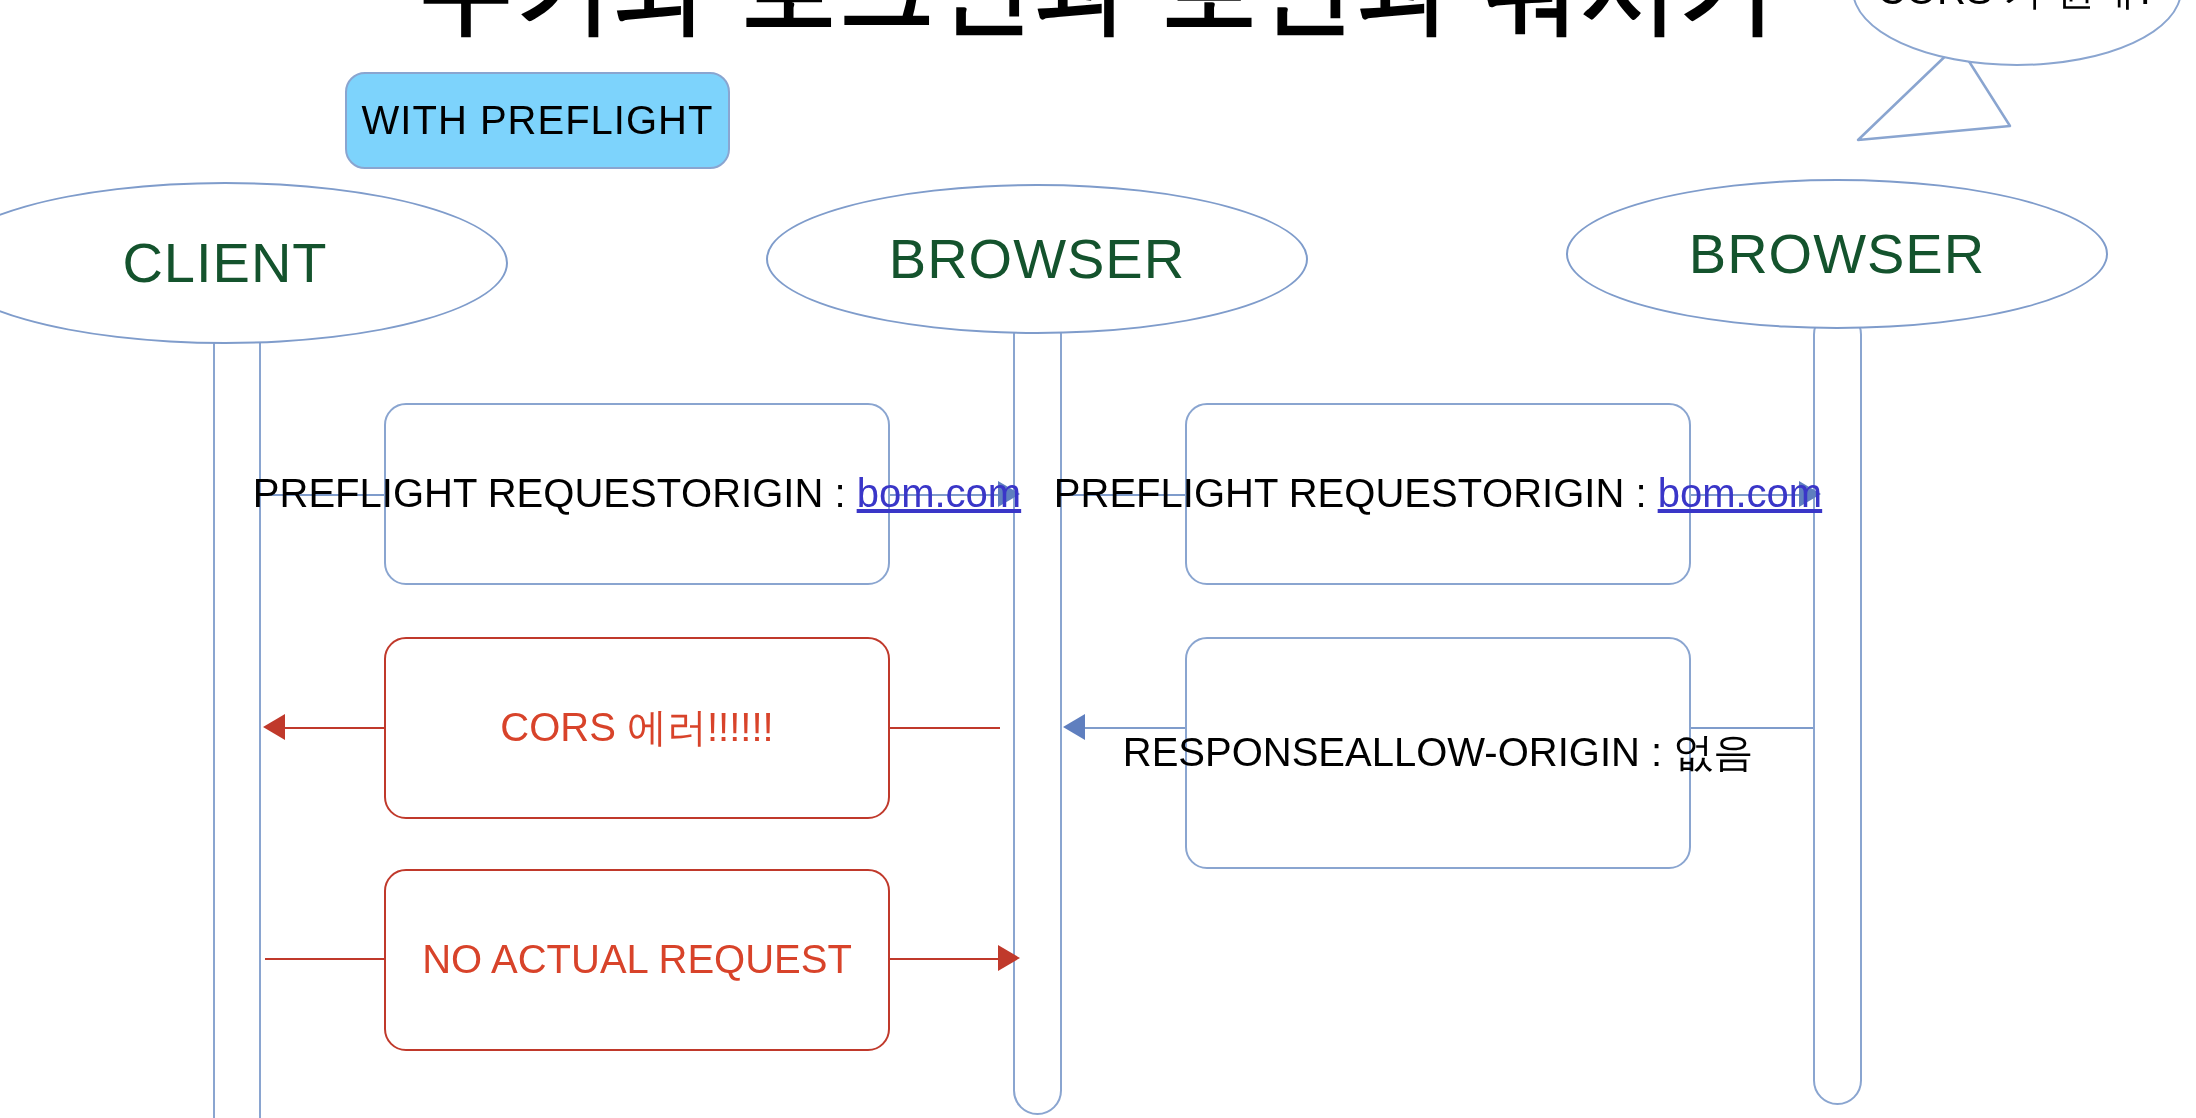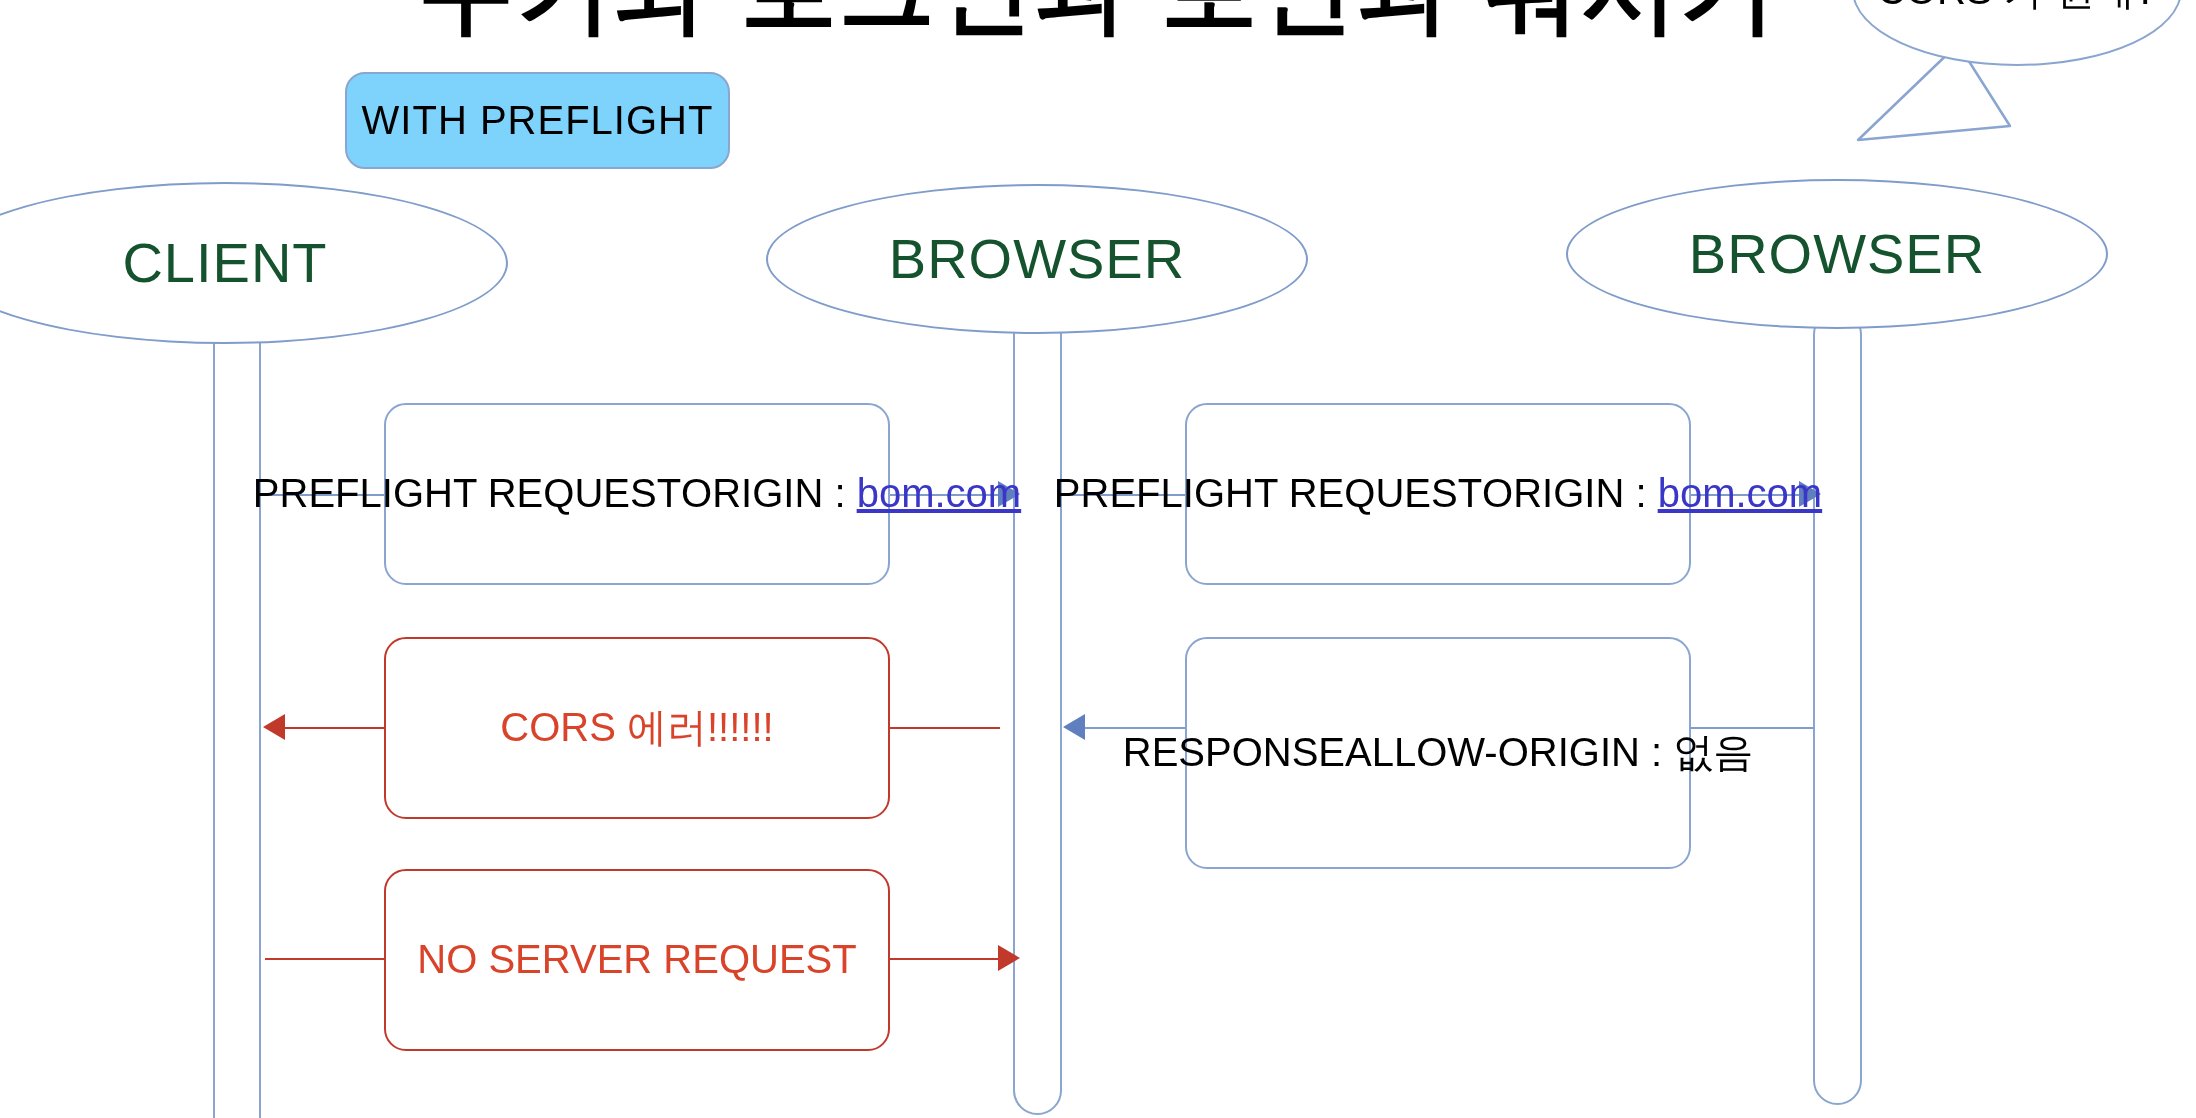"NO SERVER REQUEST" div.line { text: SERVER -> ACTUAL }
